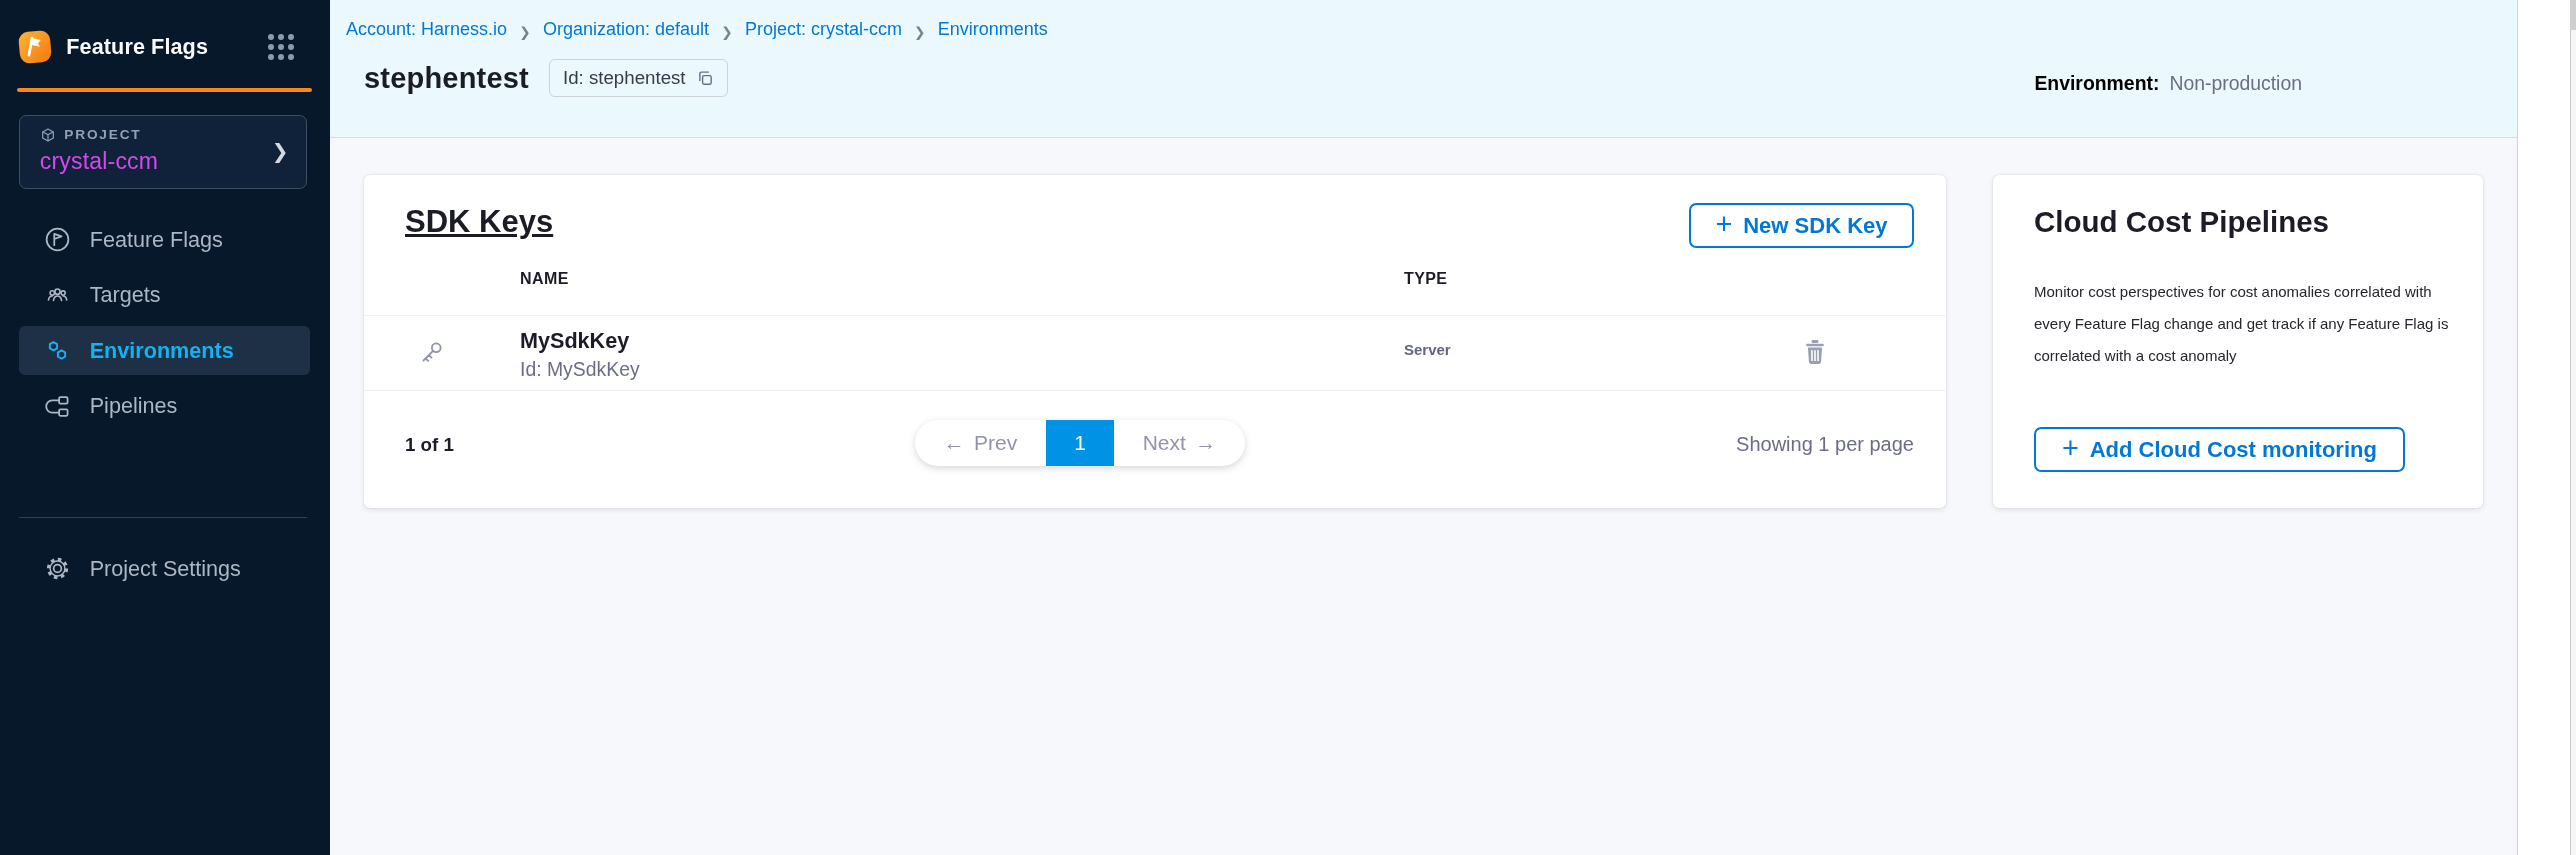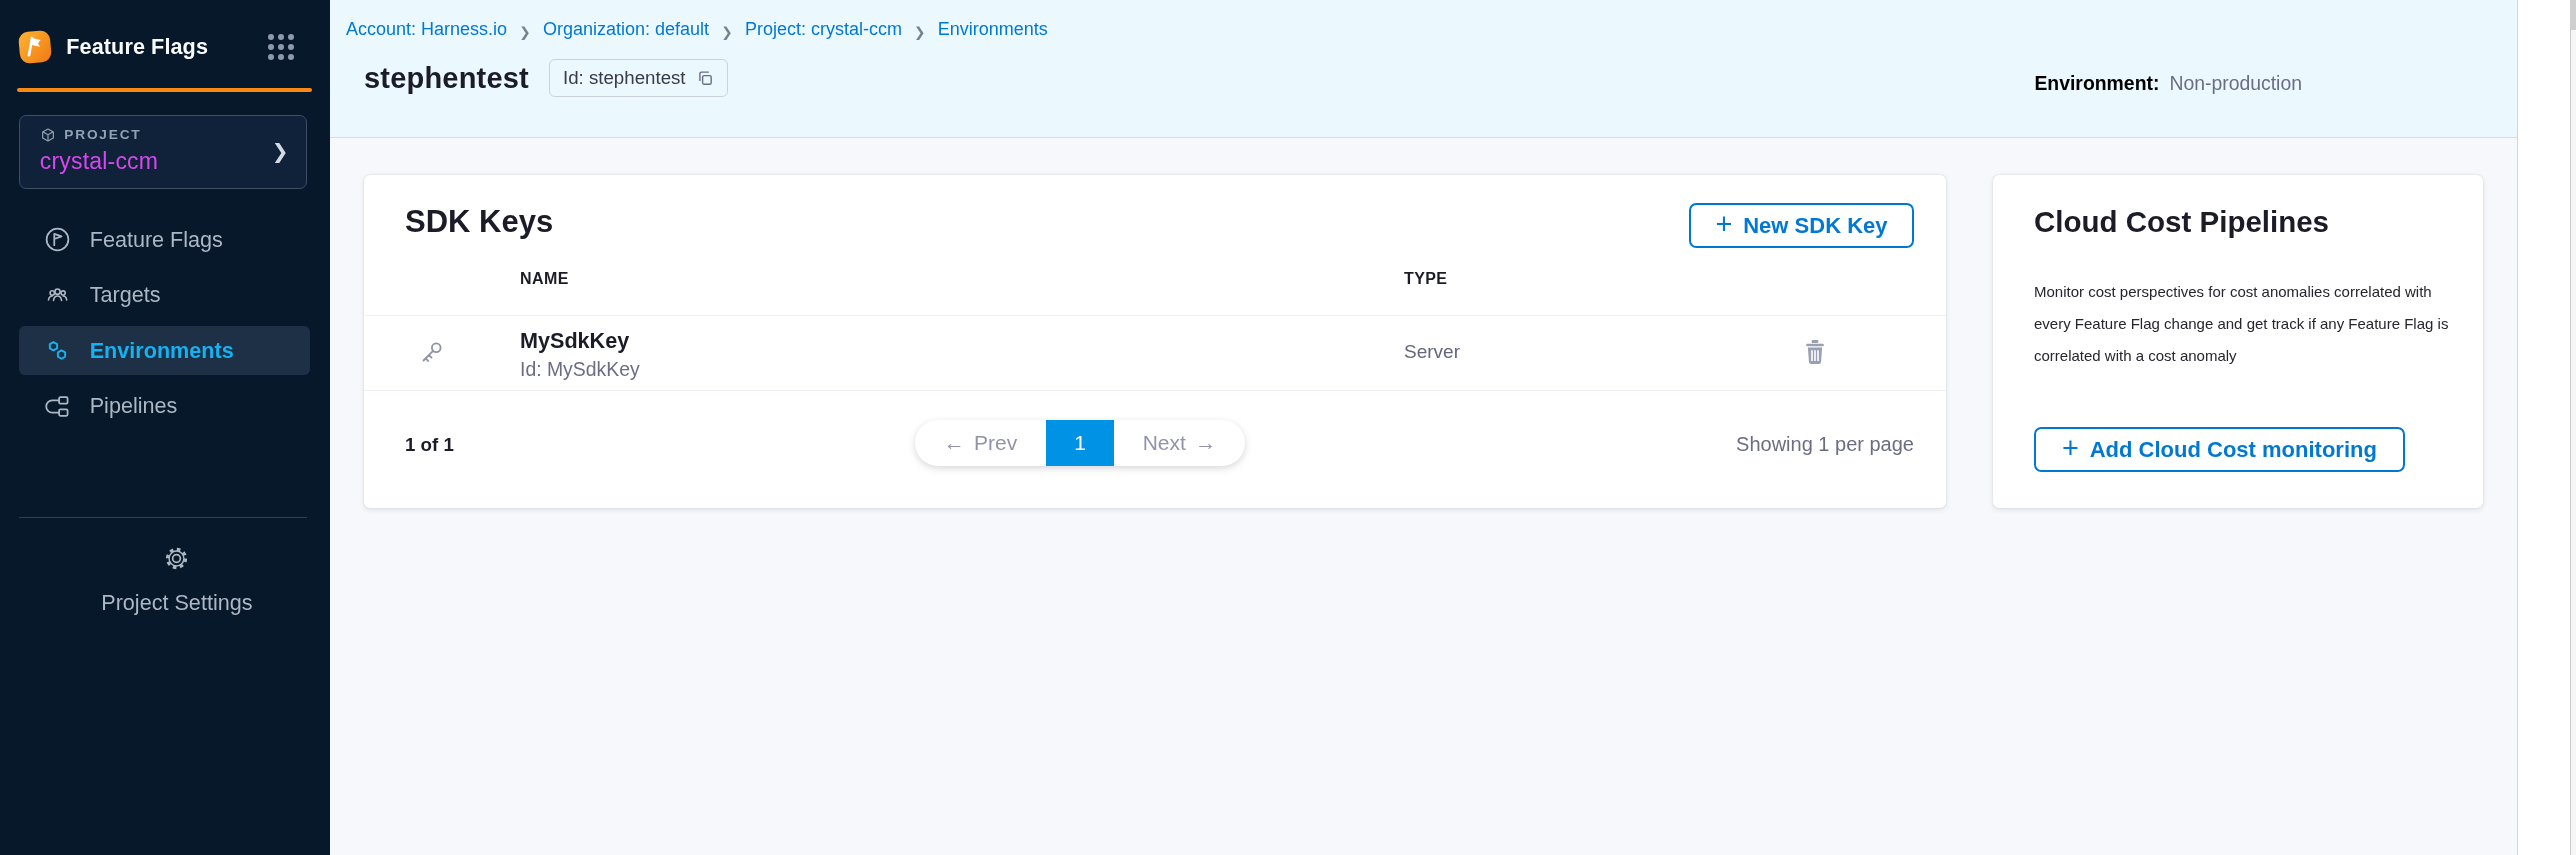"SDK Keys" .sdk-title { text-decoration: none -> underline }
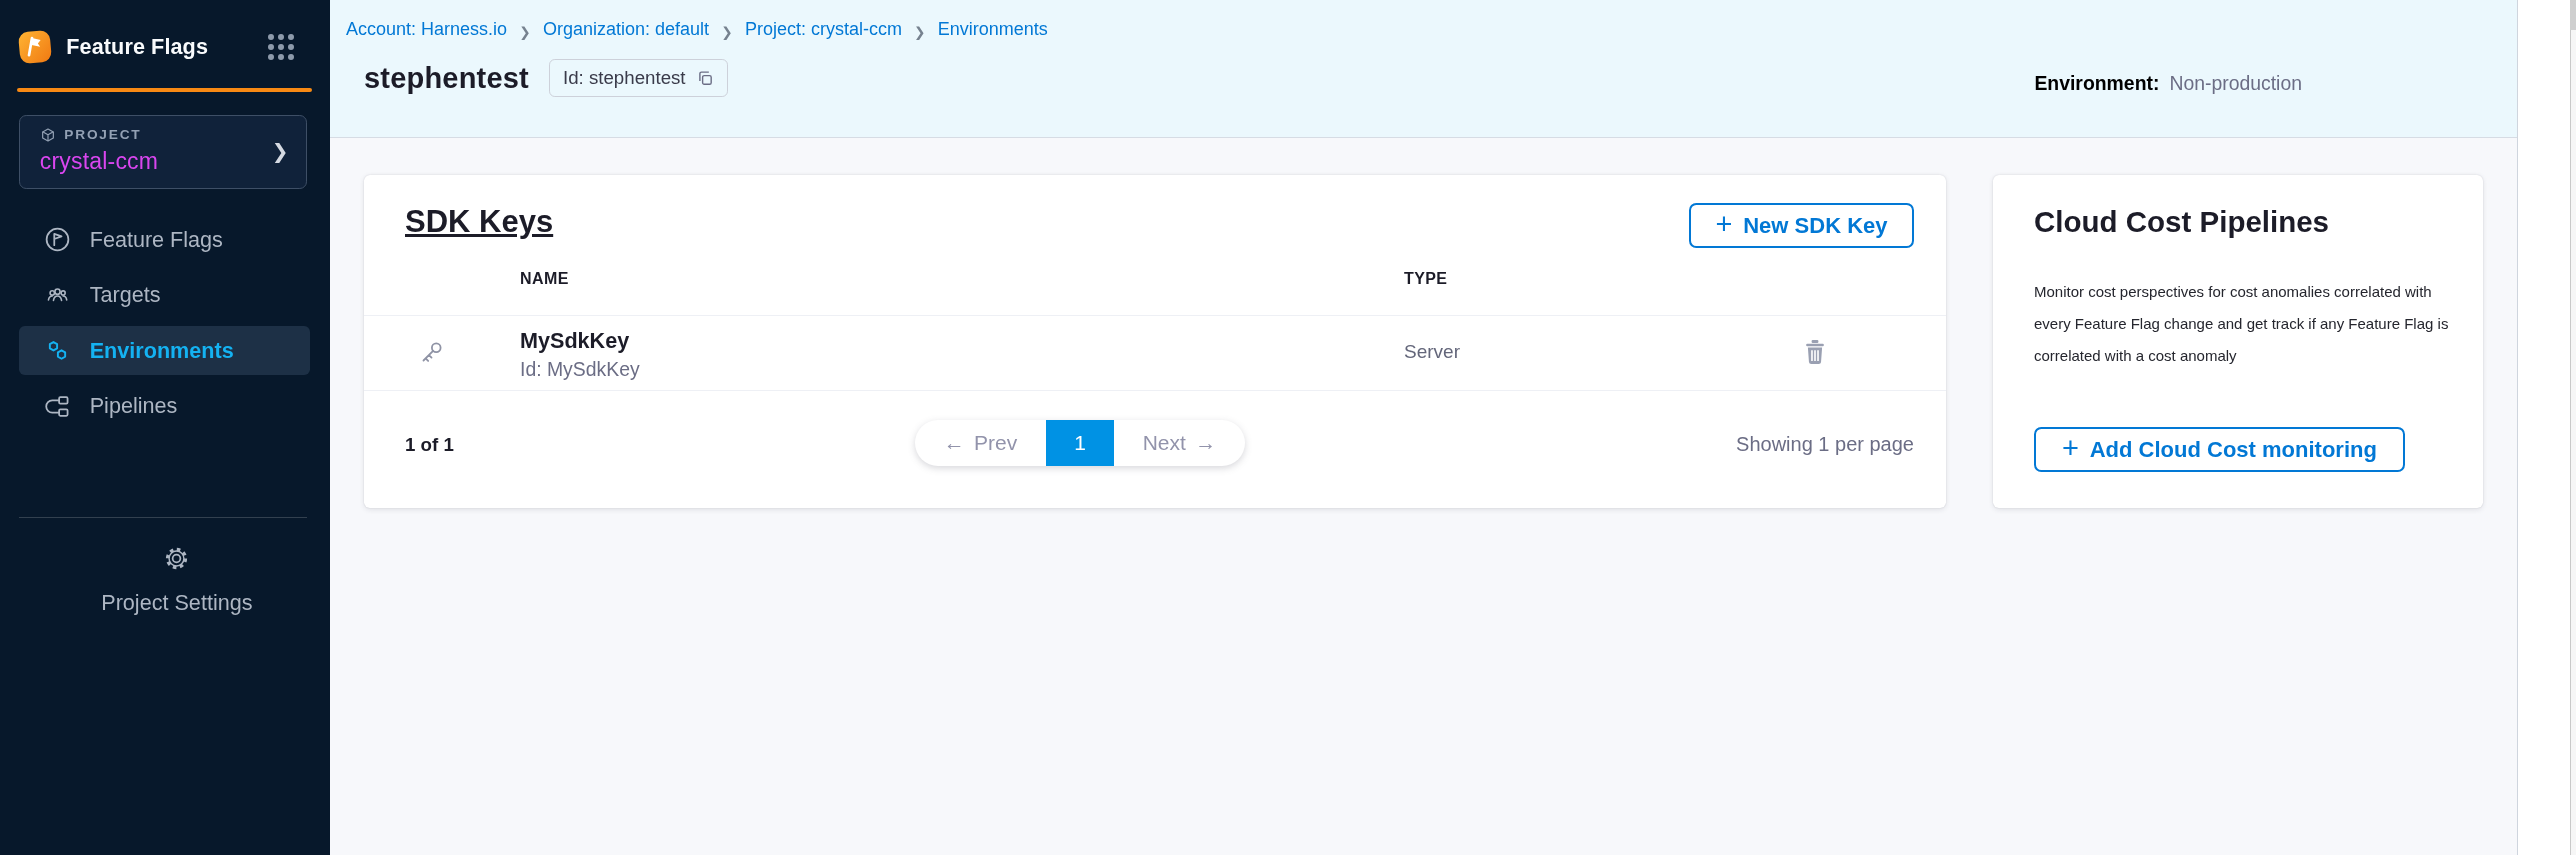"Server" .row-type { font-size: 19px -> 15px; font-weight: none -> bold }
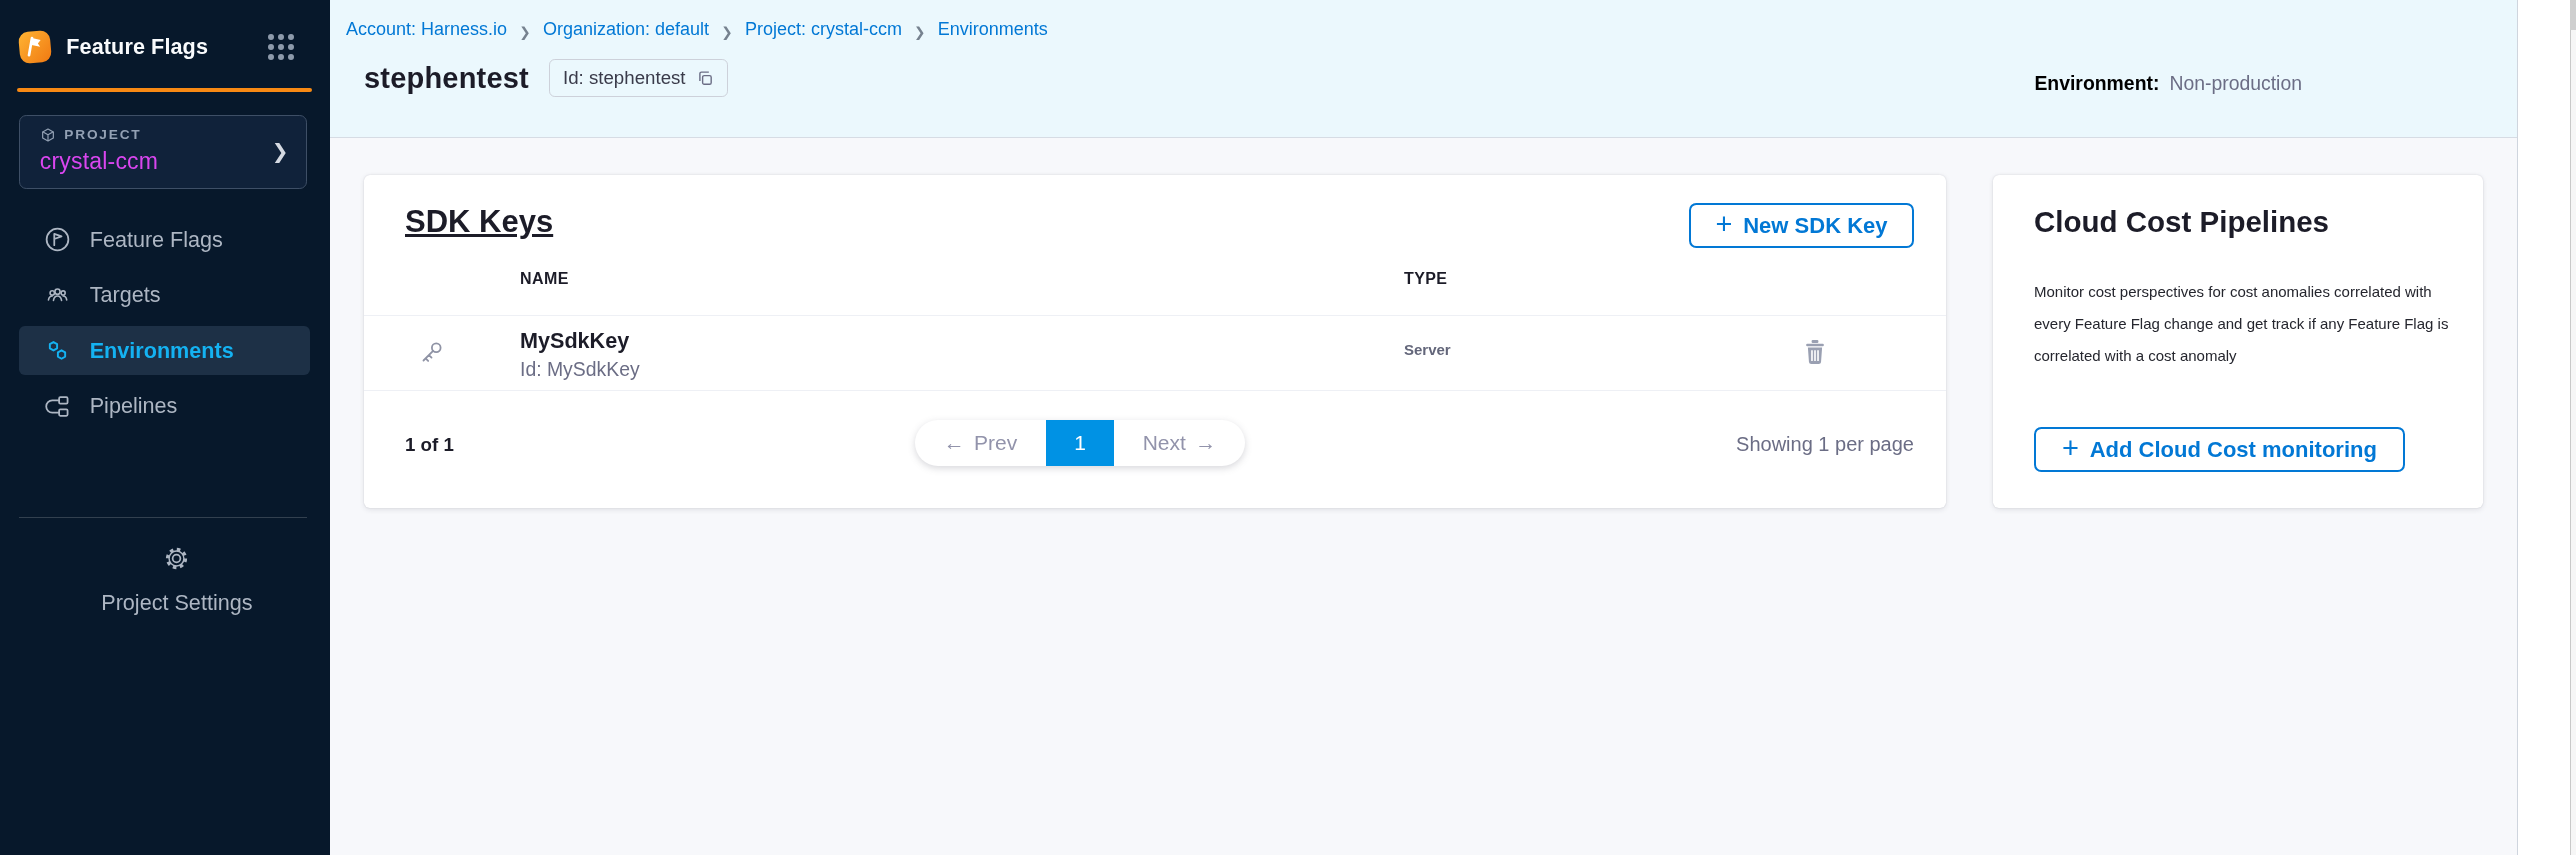"Project Settings" .settings-wrap .nav-item { flex-direction: column -> none }
